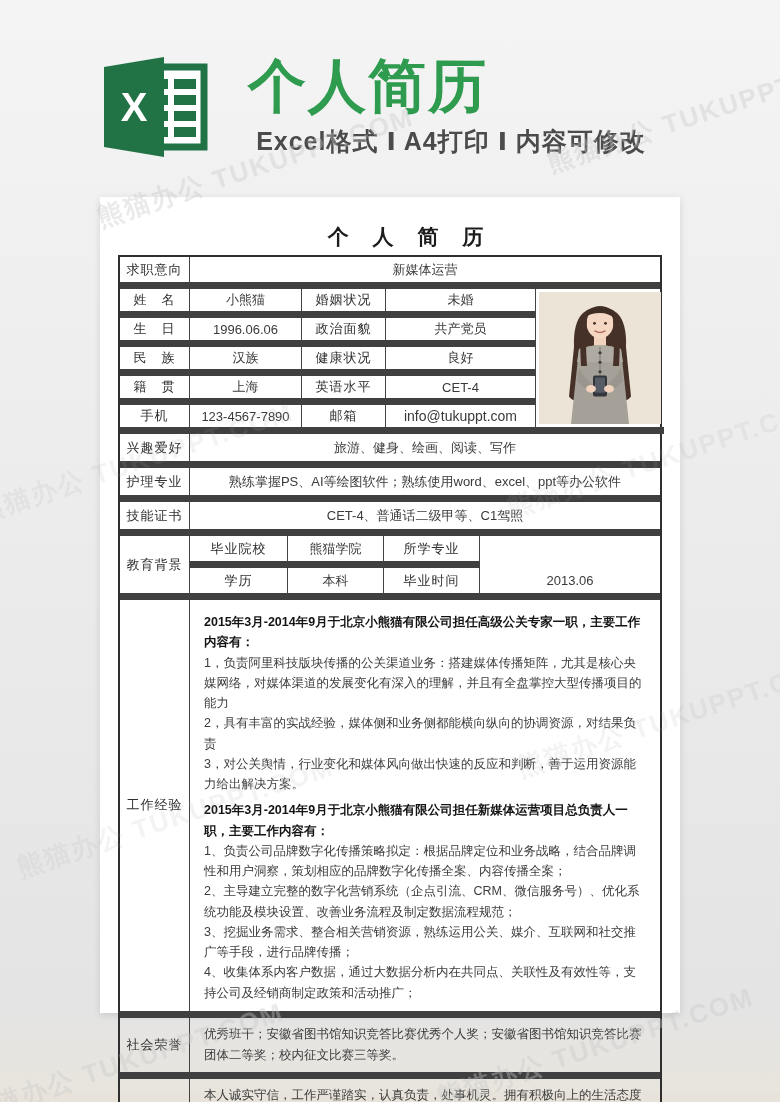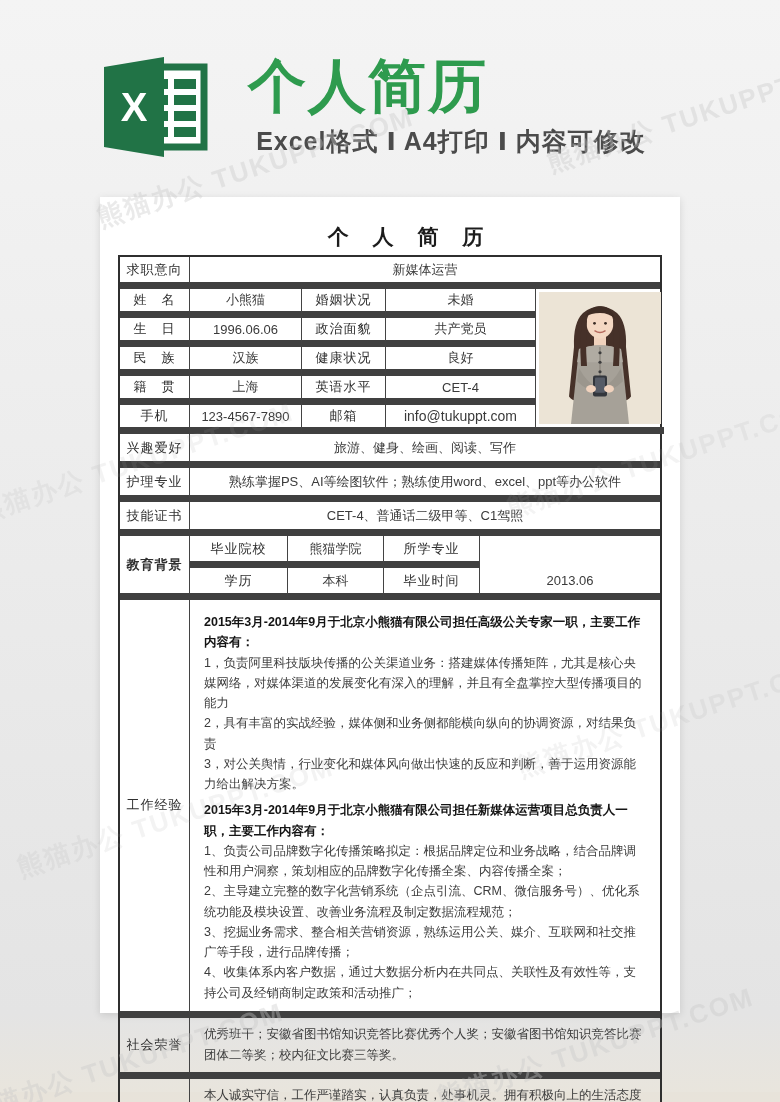"教育背景" .edu-label { font-weight: bold -> none }
